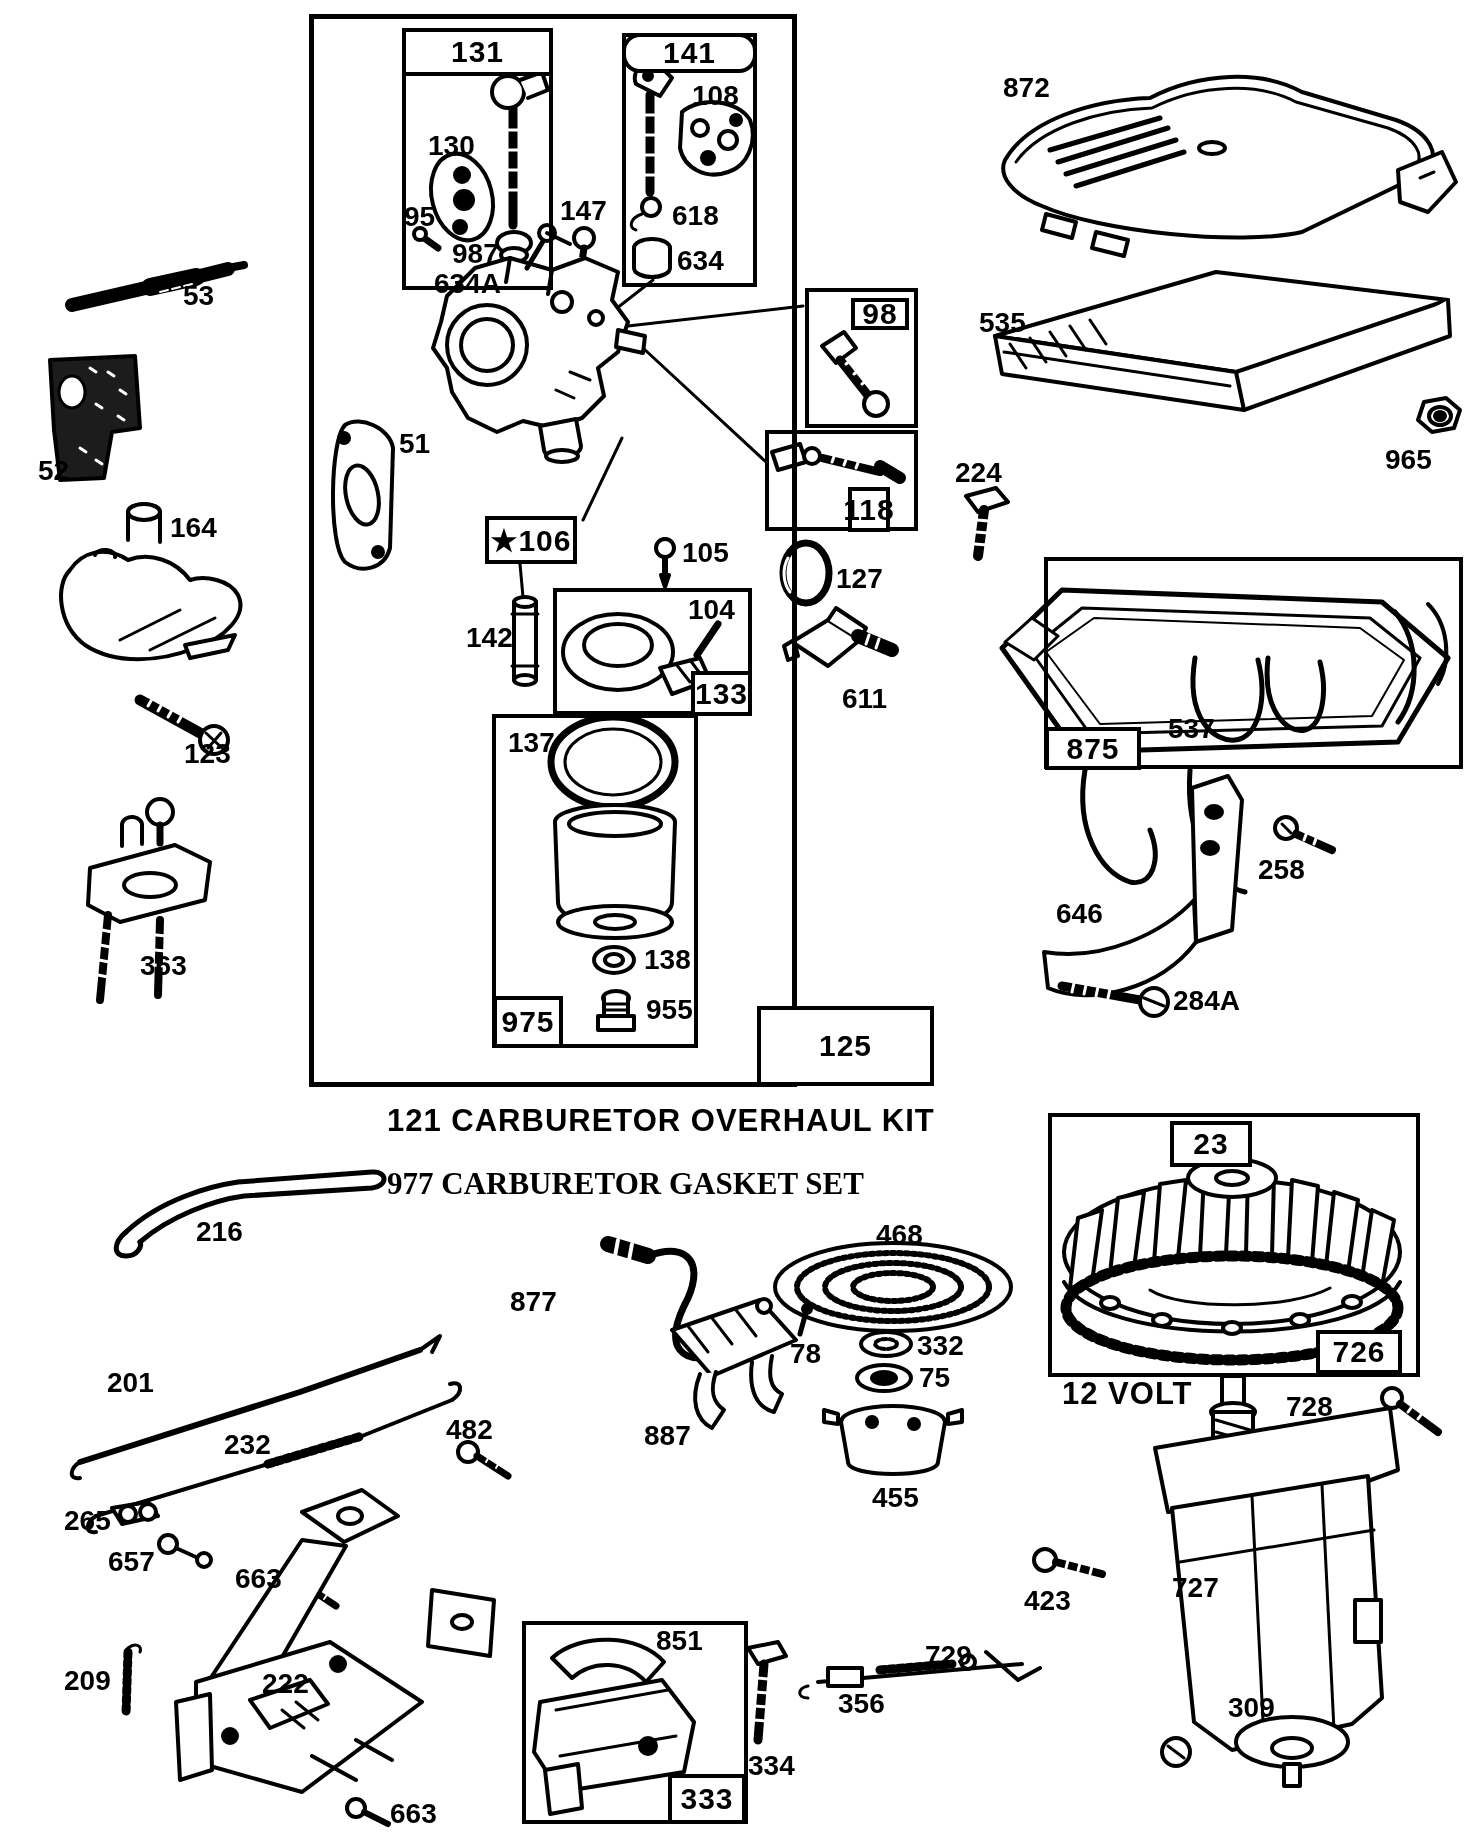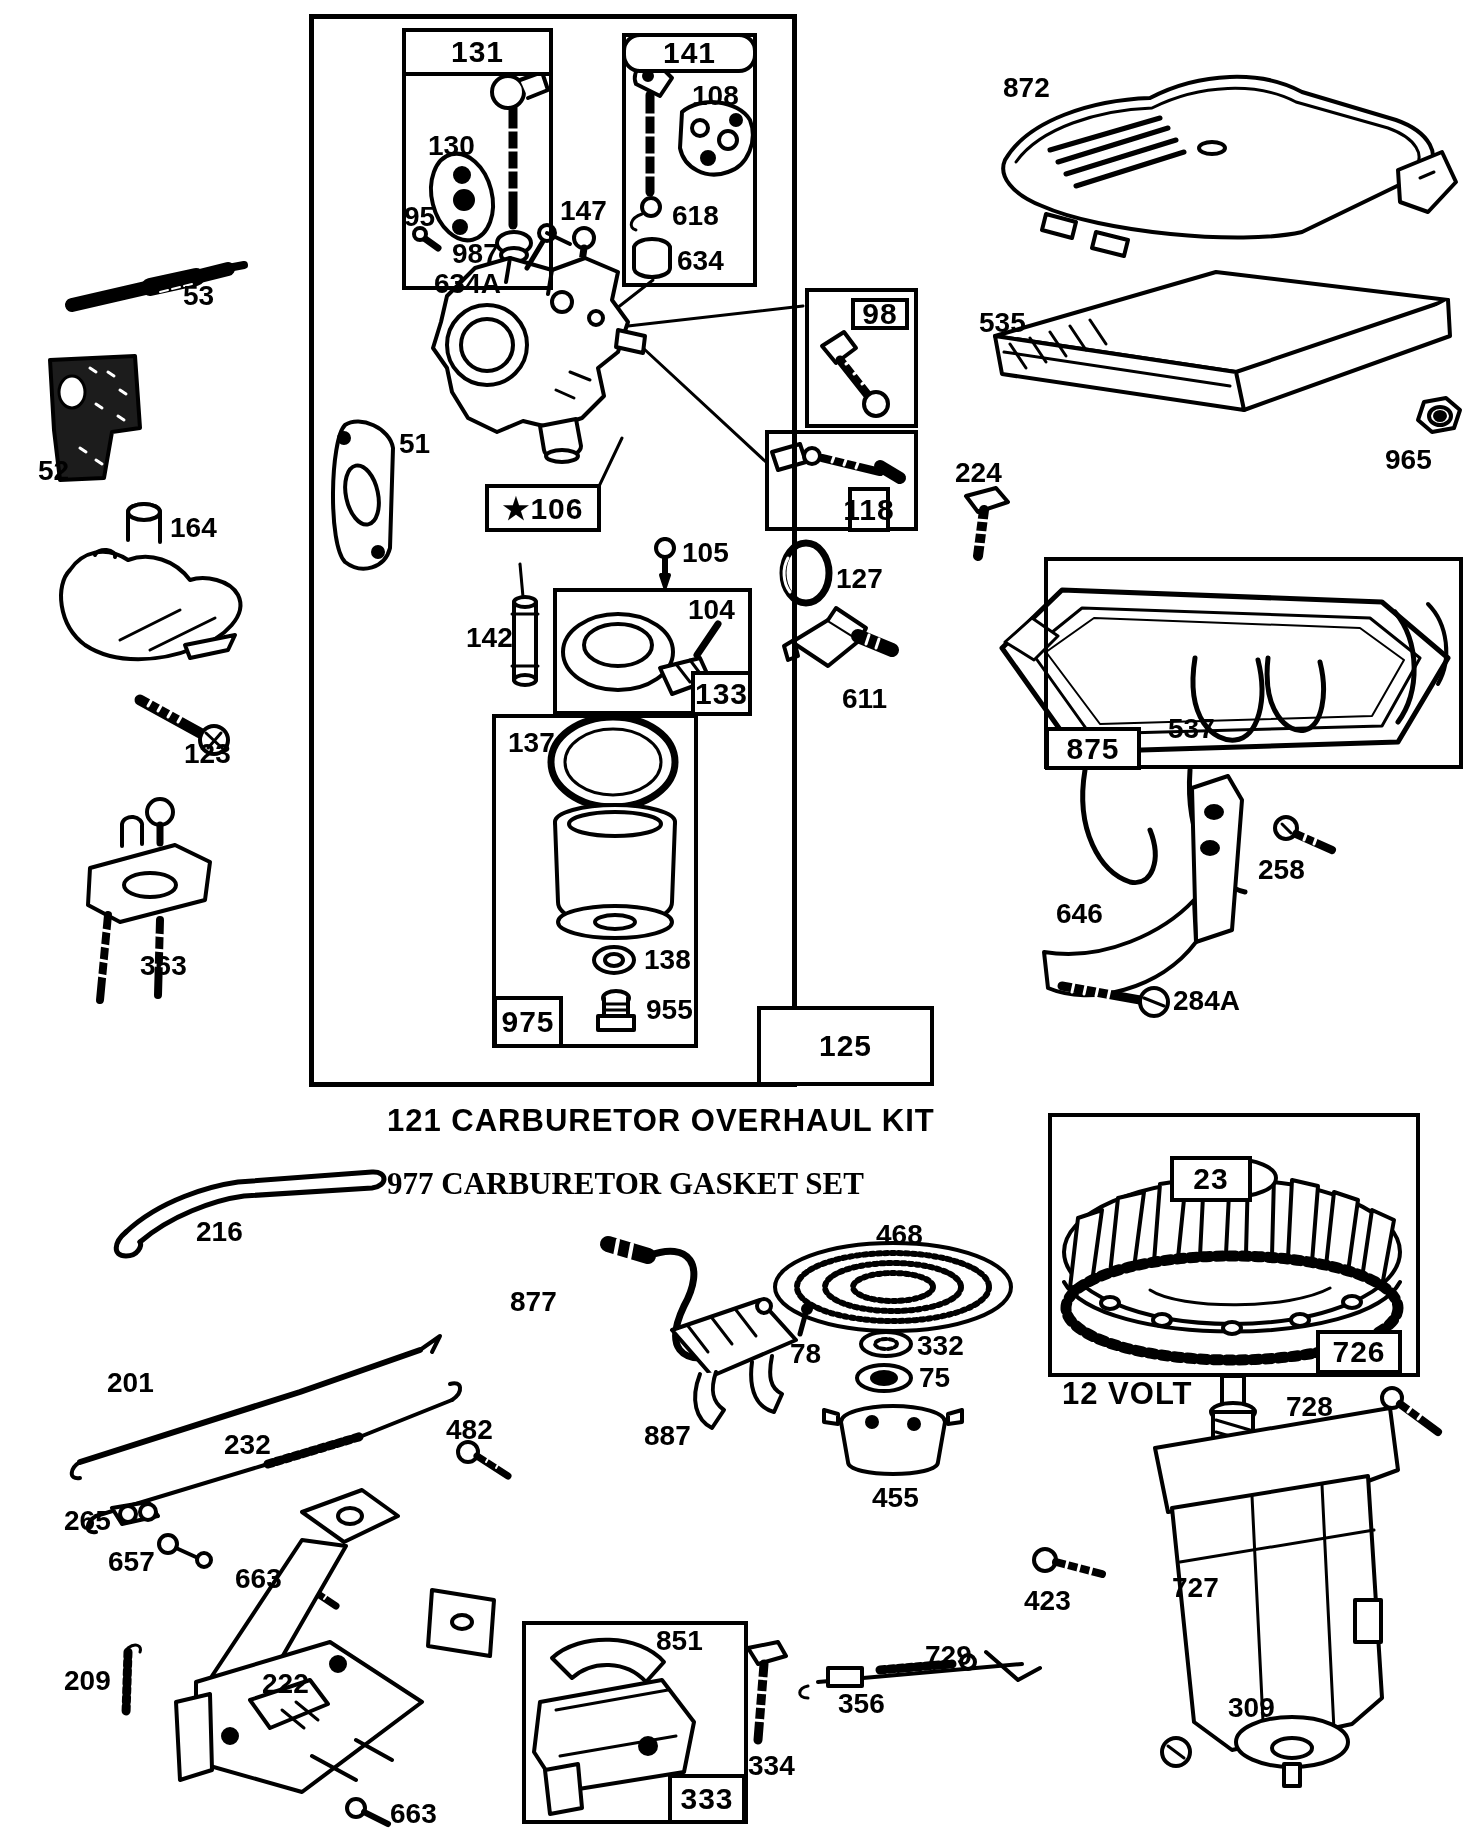"★106" div.bxlabel { top: 484px -> 516px; width: 116px -> 92px }
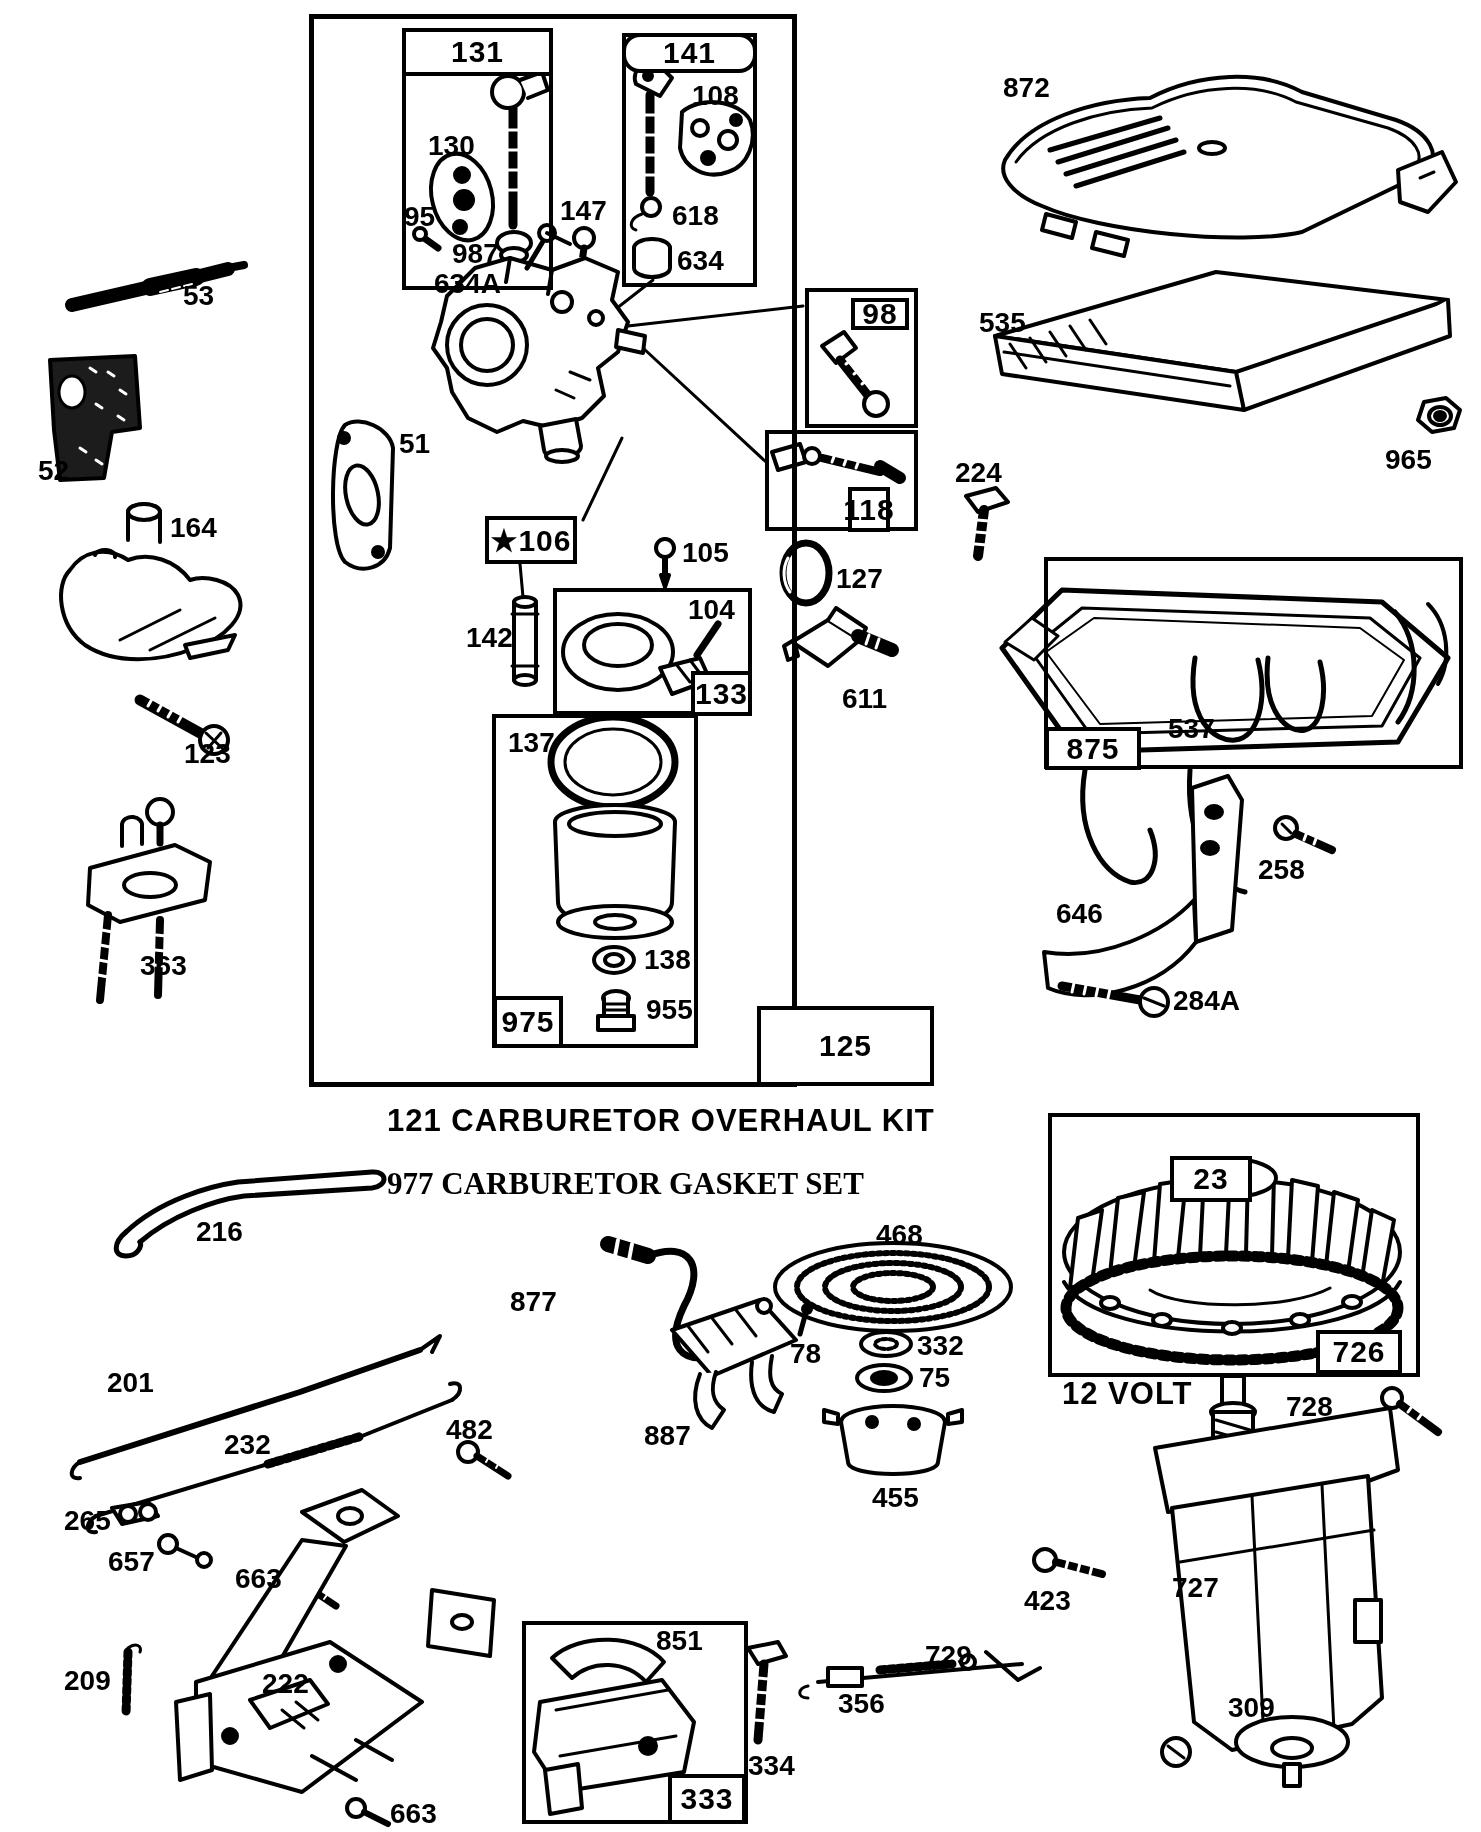"23" div.bxlabel { margin-top: 35px -> none }
